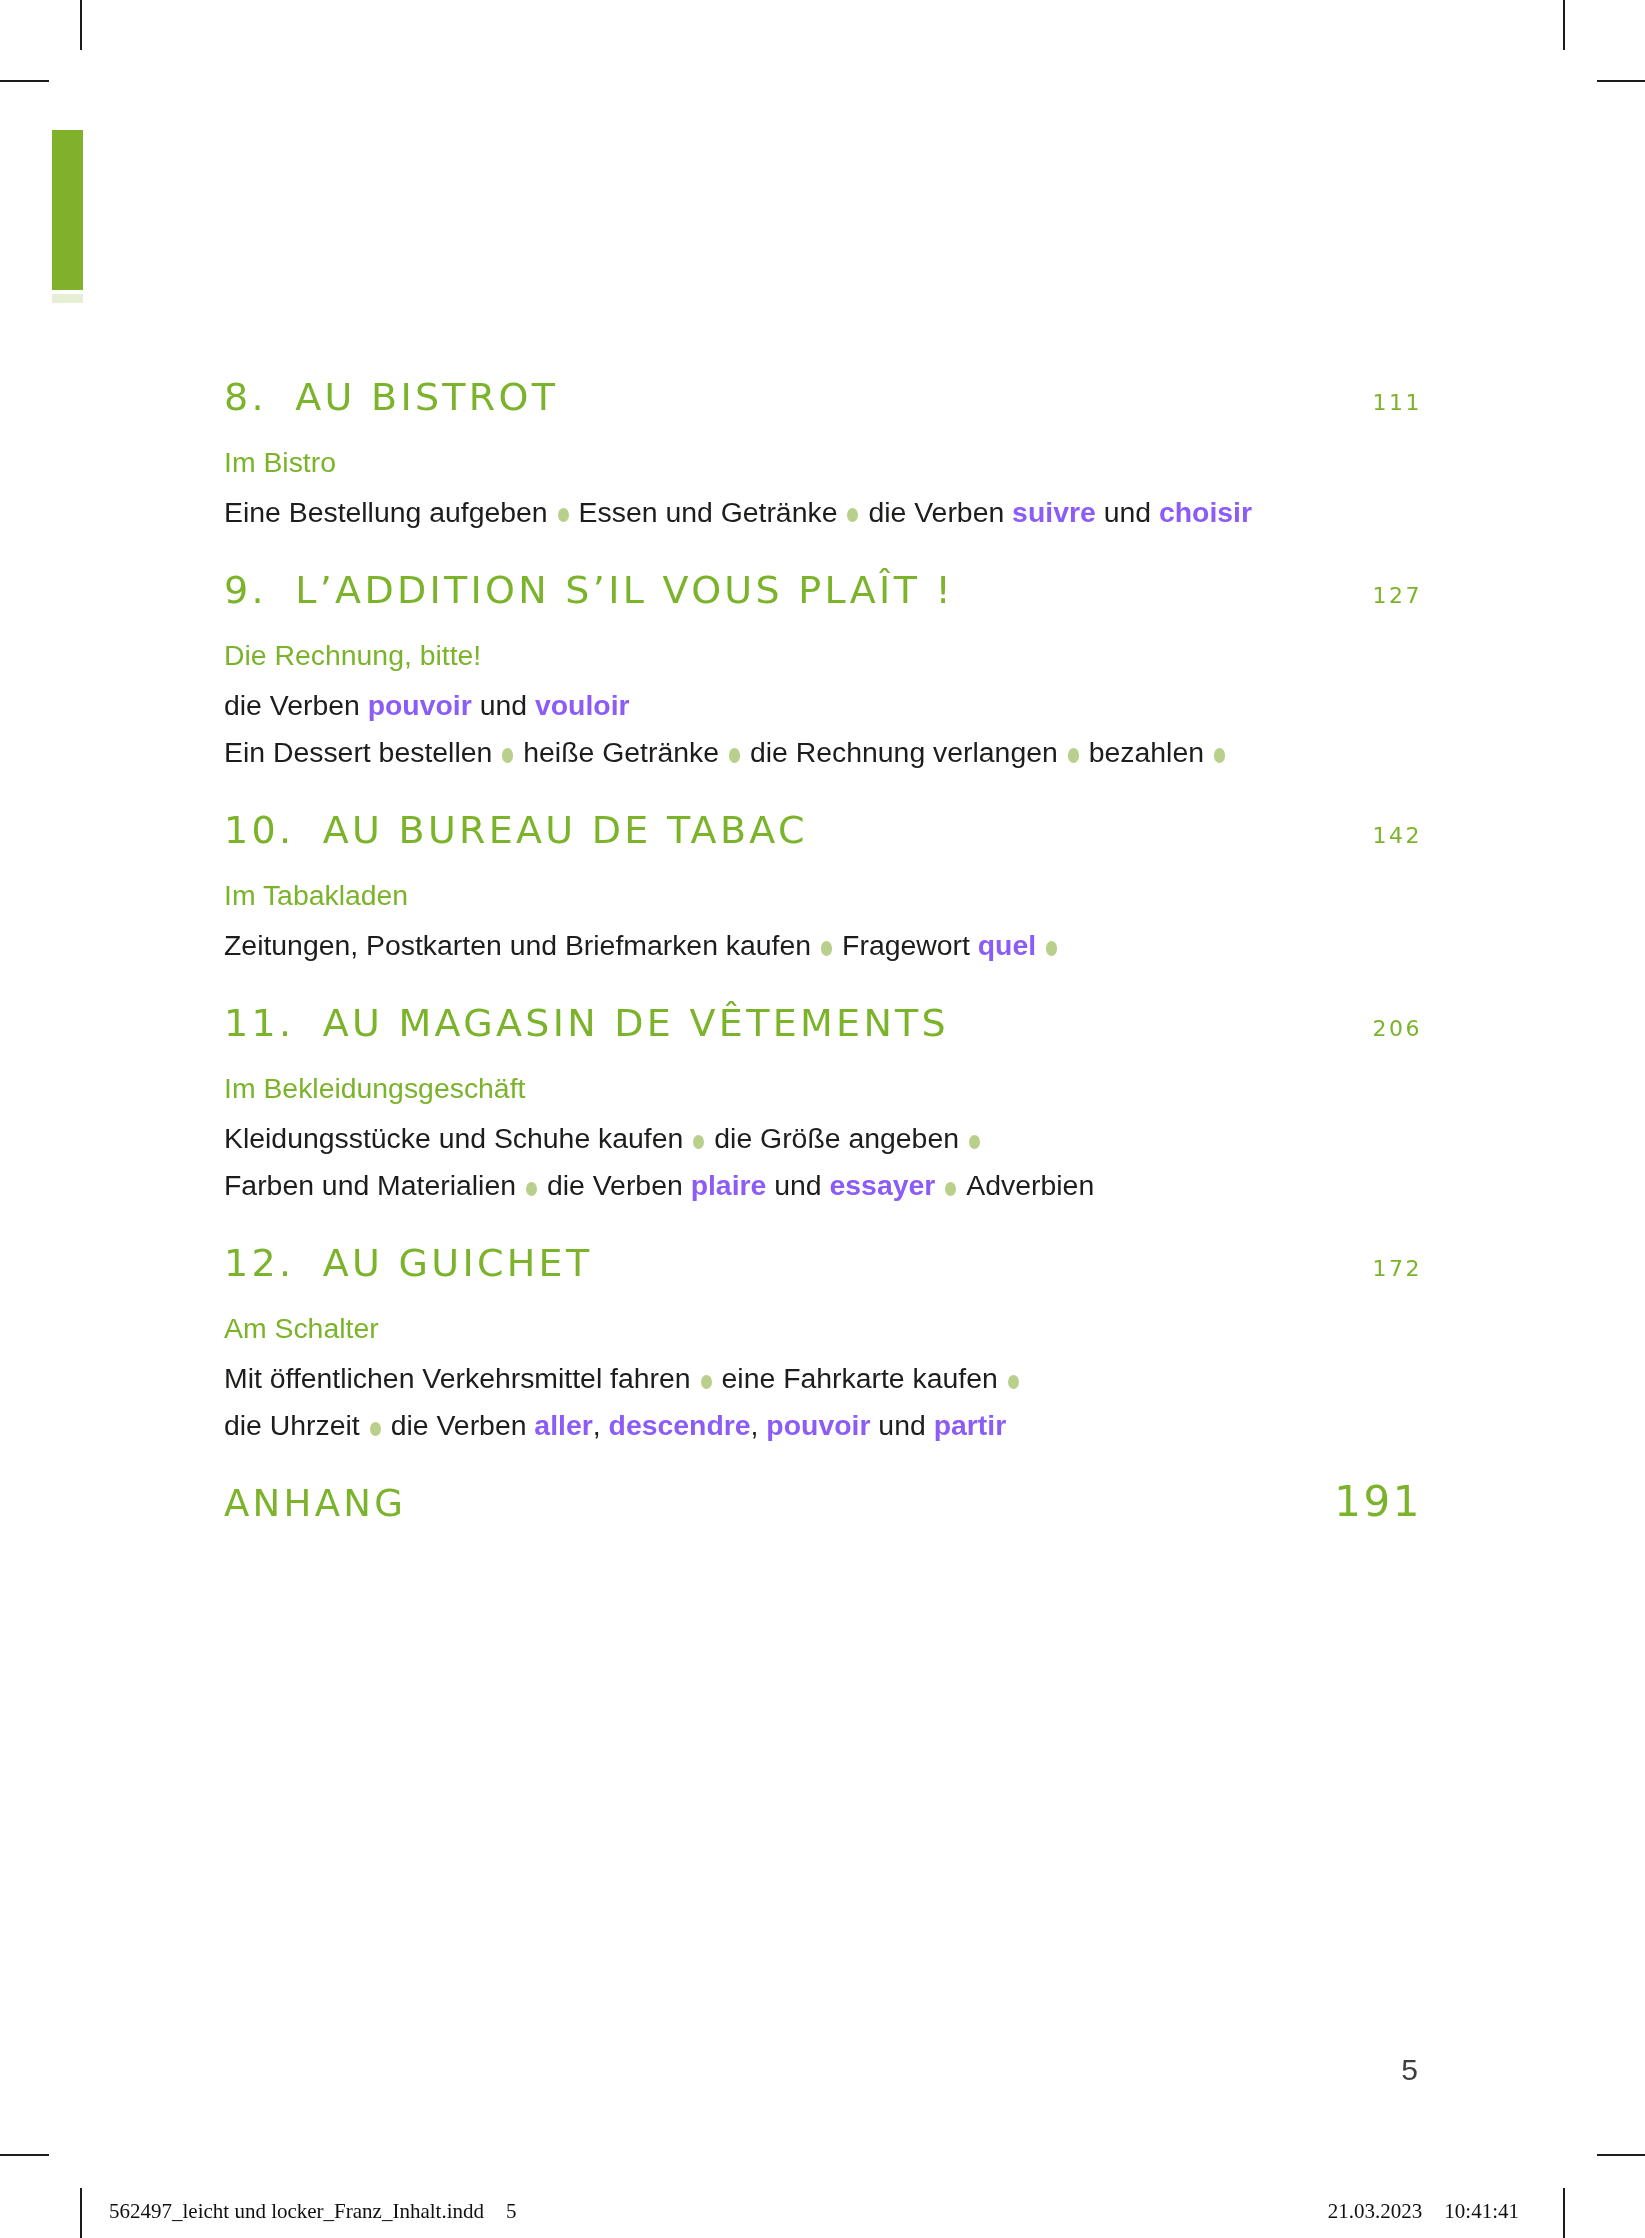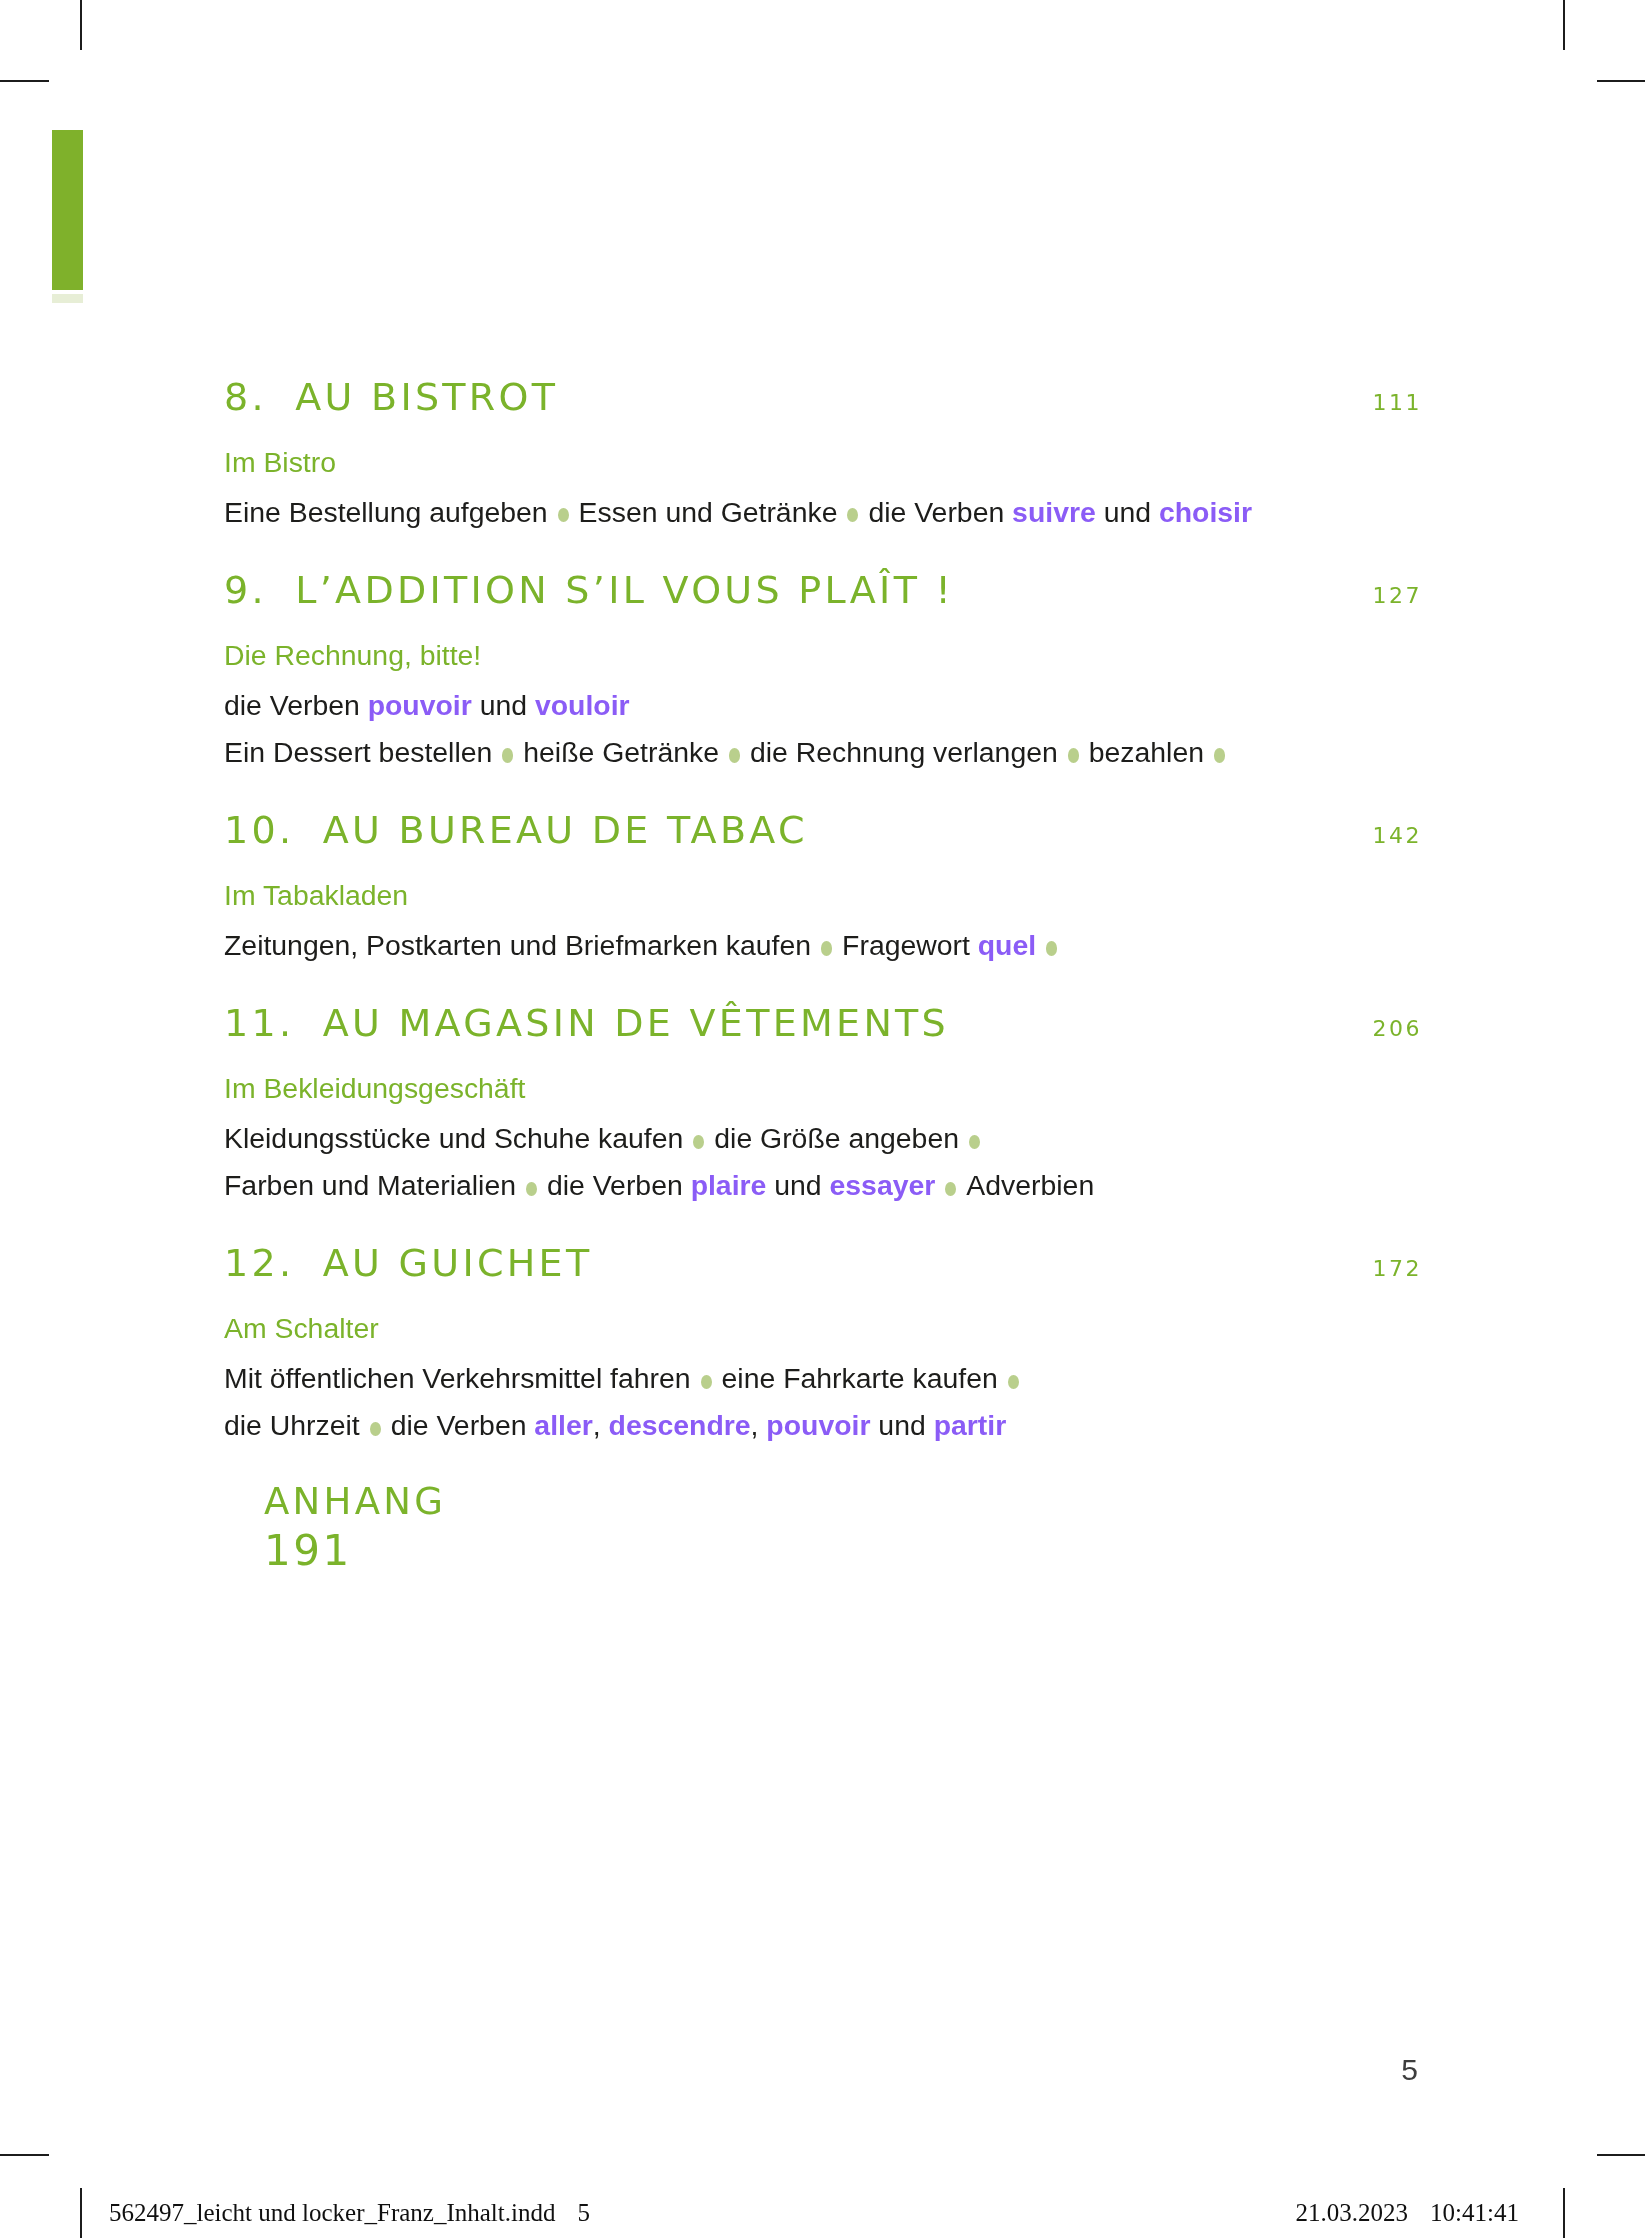"ANHANG" .appendix-head { flex-direction: column -> none }
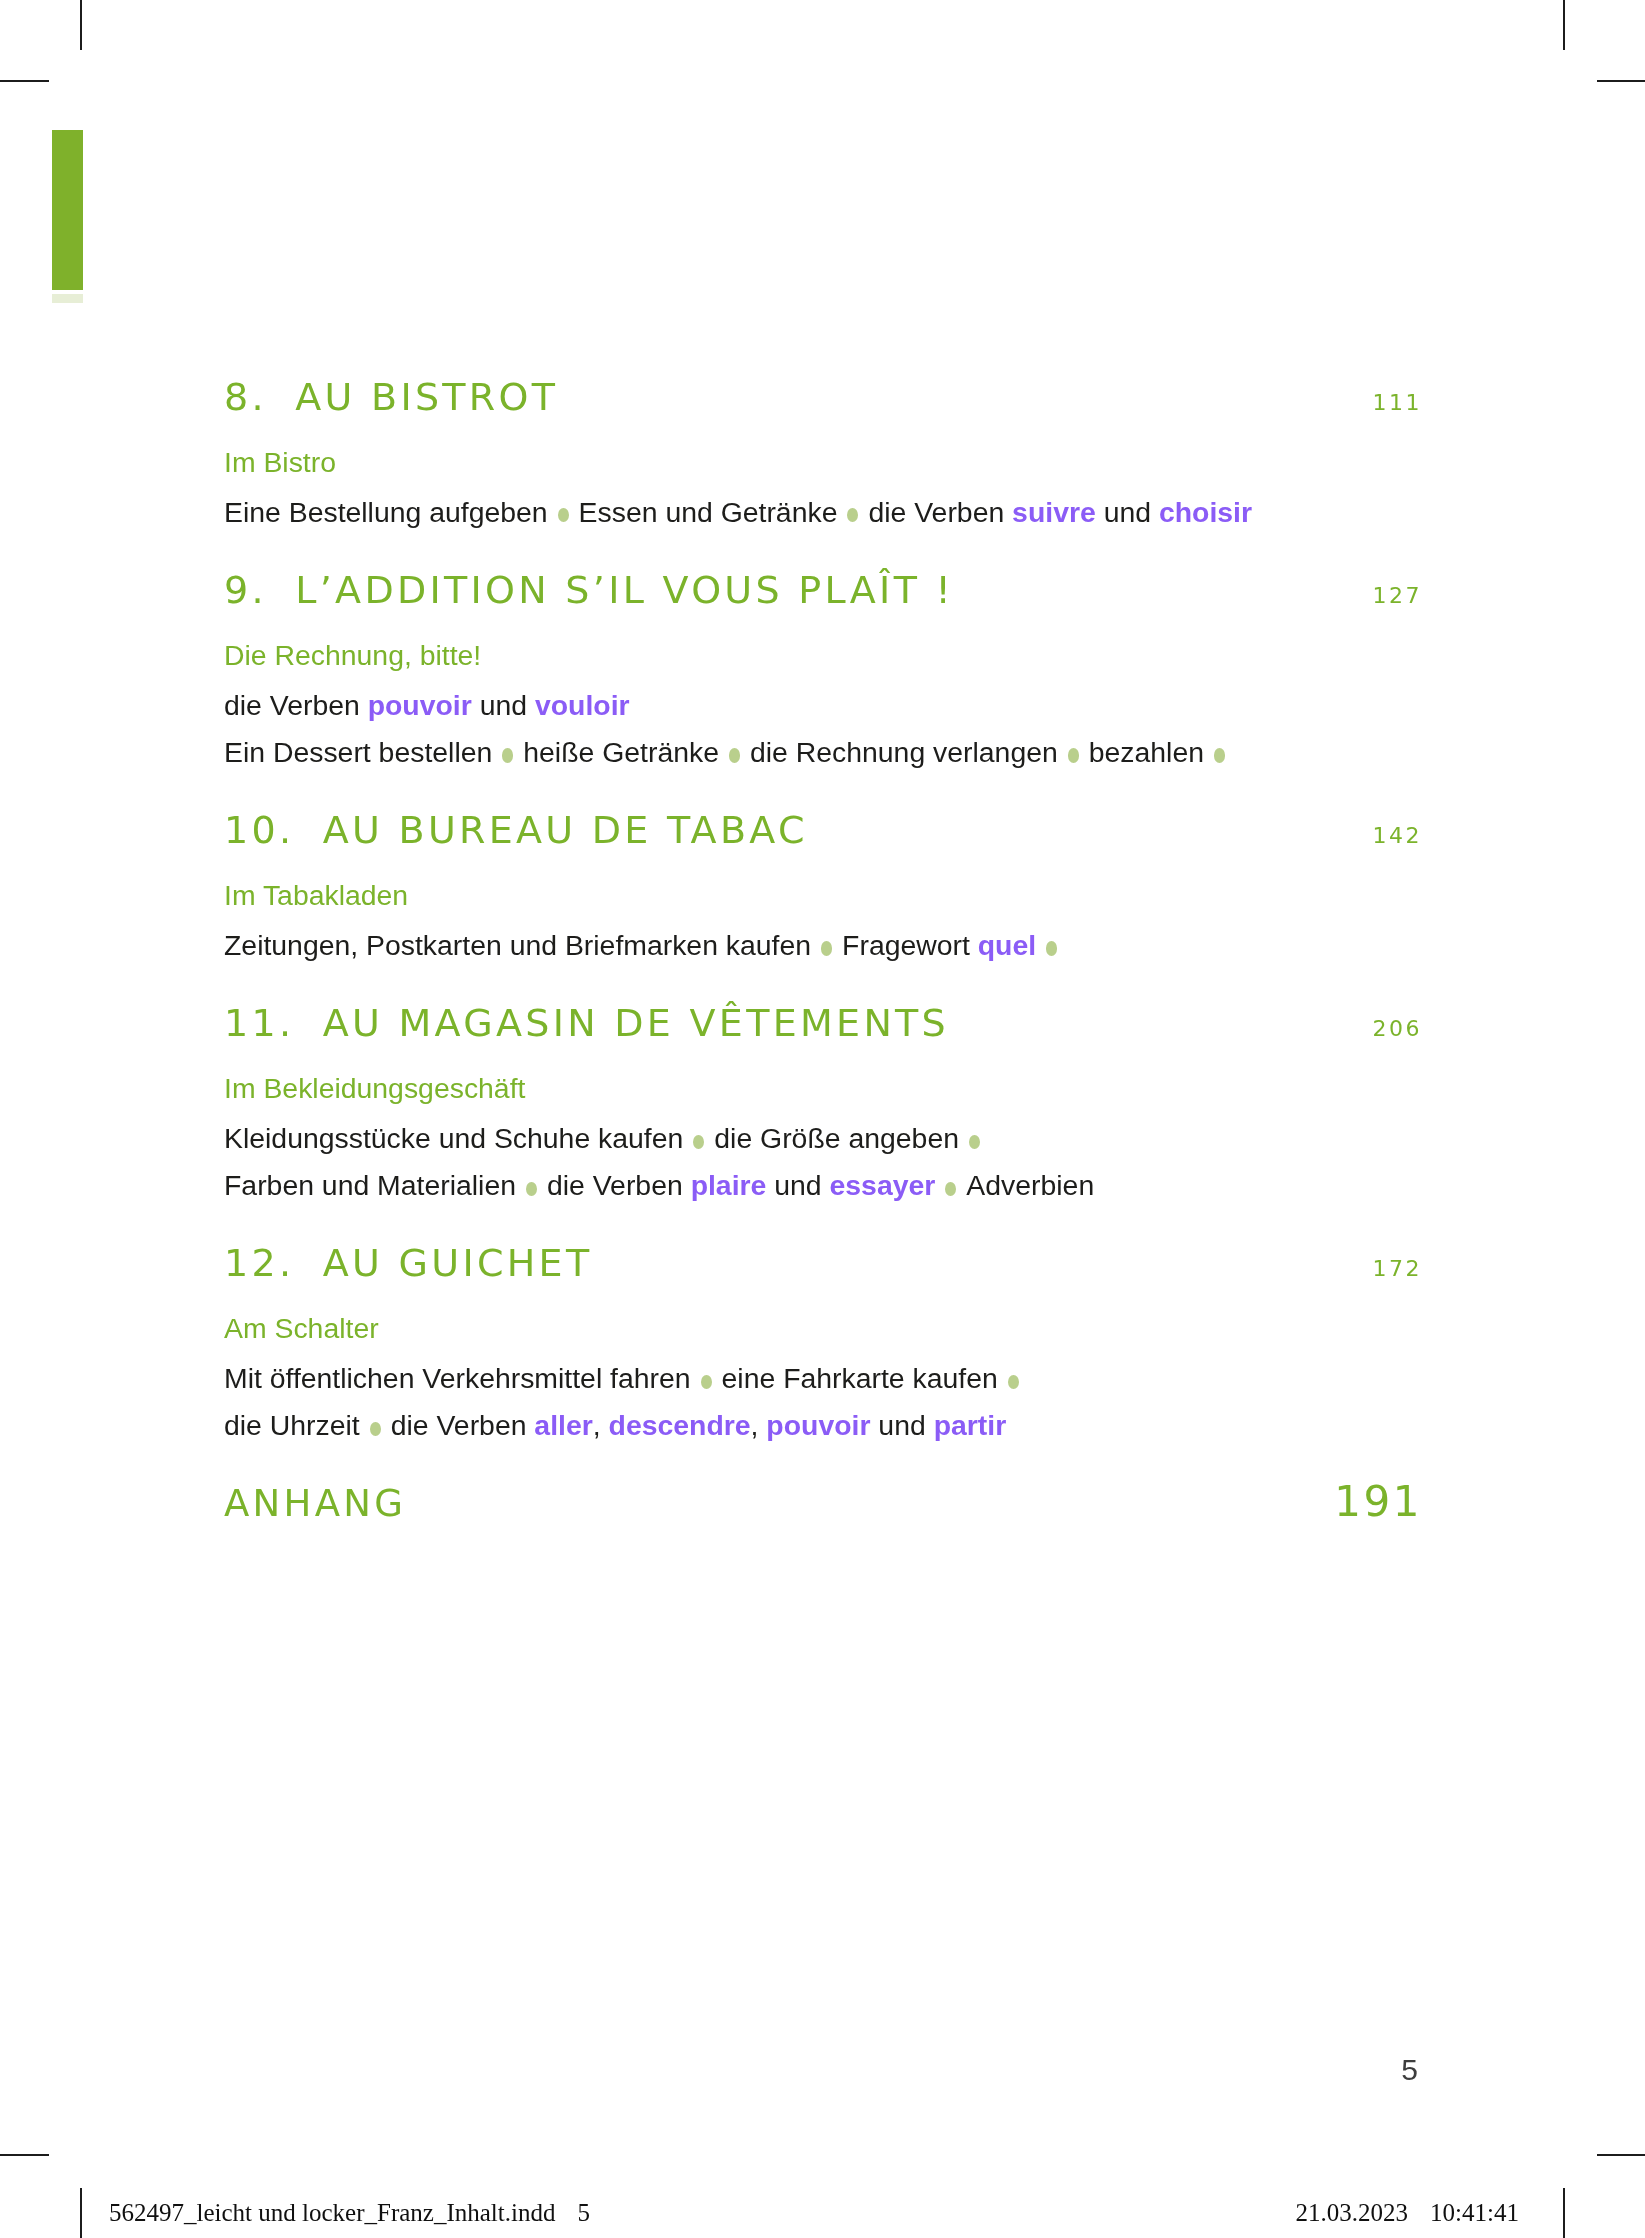"562497_leicht und" .print-footer { font-size: 25px -> 21px }
